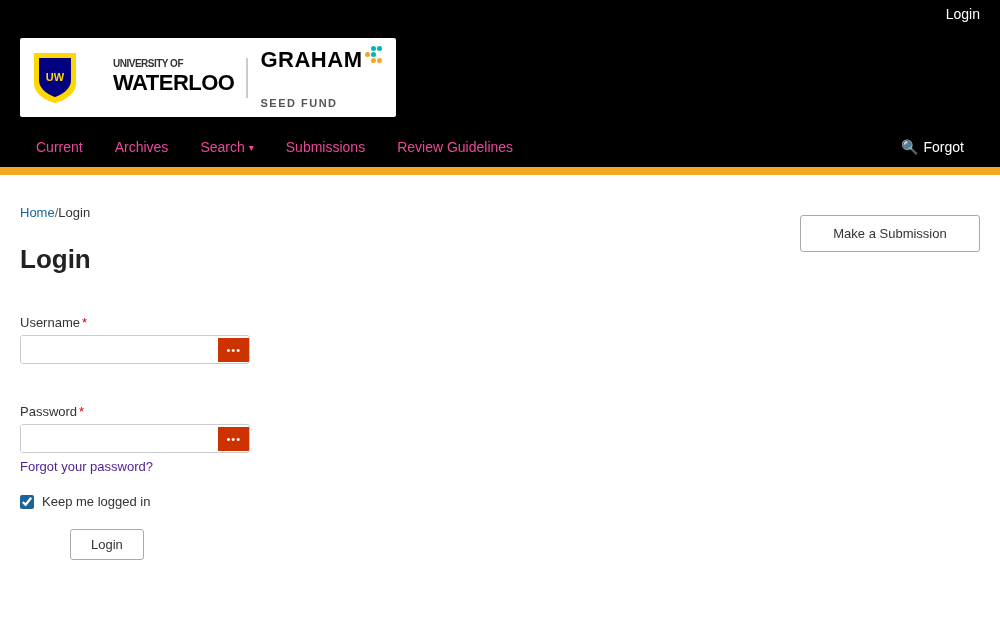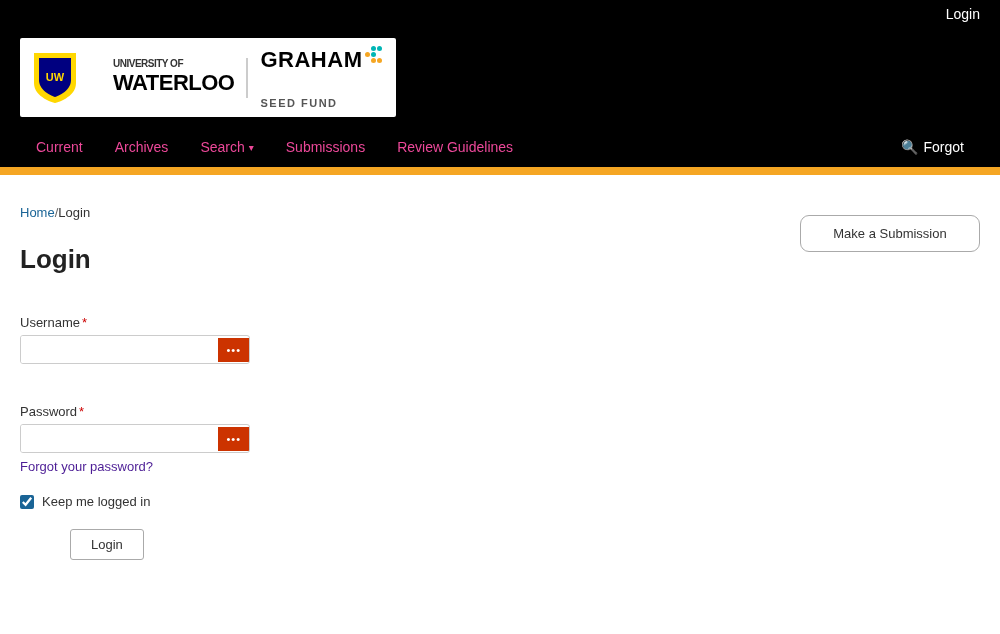"Make a Submission" .make-submission-btn { border-radius: 9px -> 3px }
